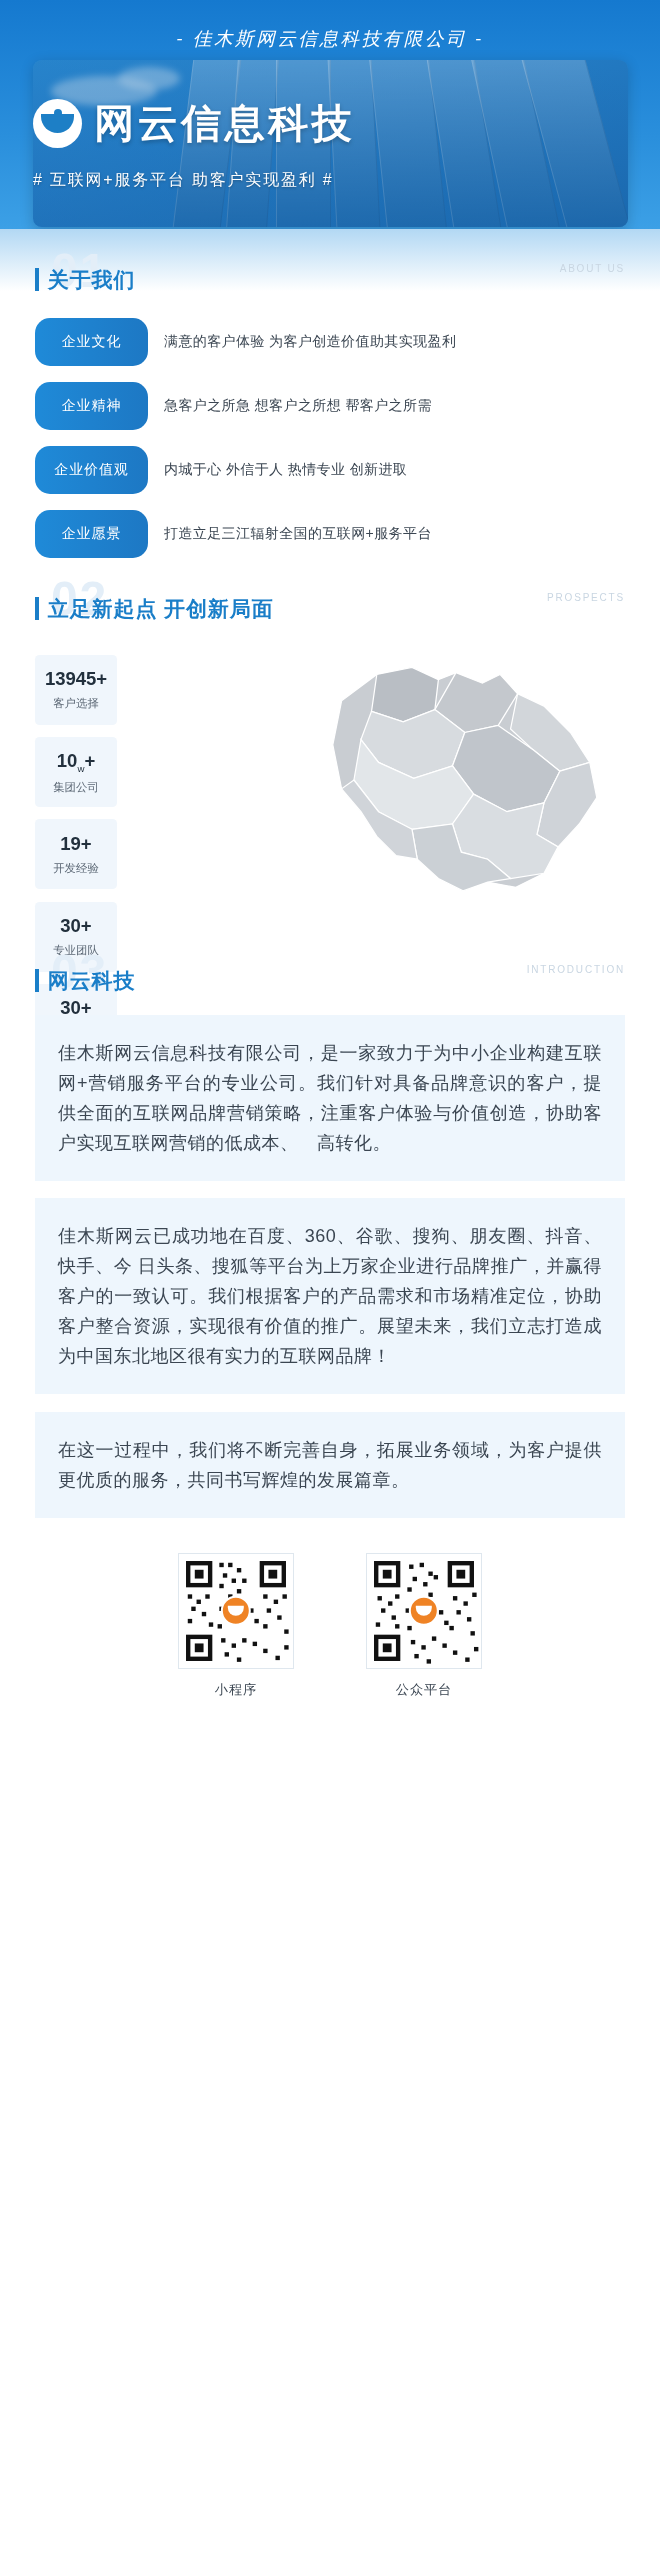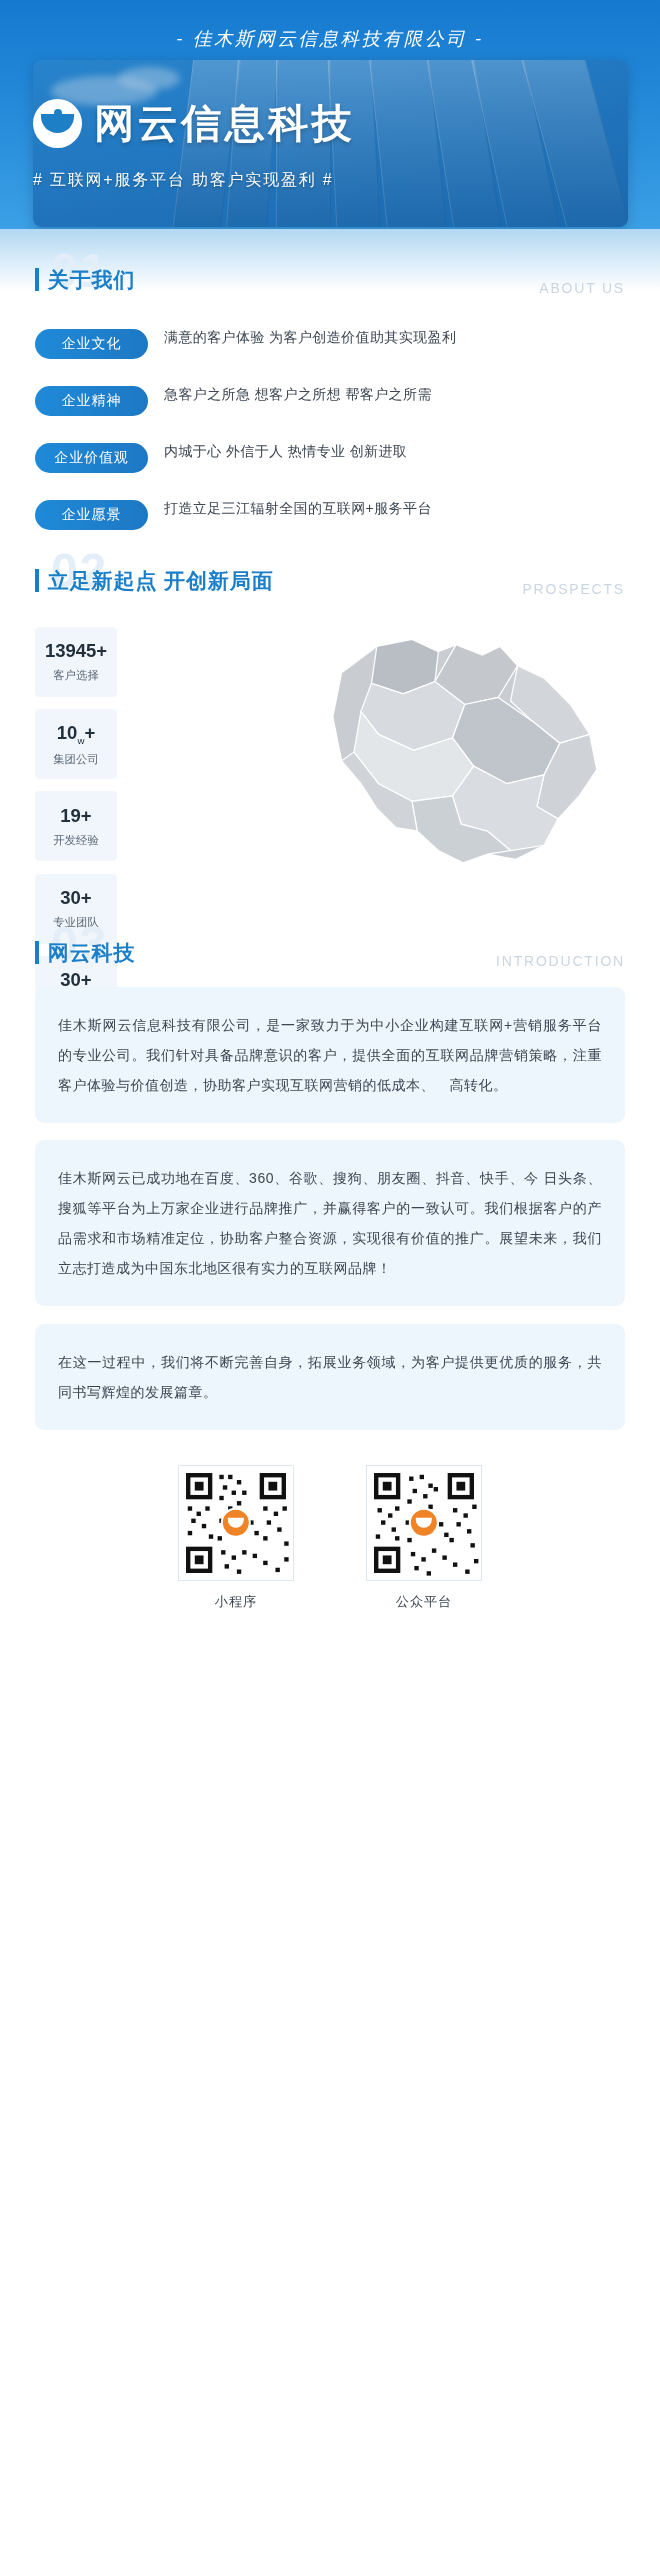"ABOUT US" .sec-en { font-size: 14px -> 10px; top: 28px -> 11px }
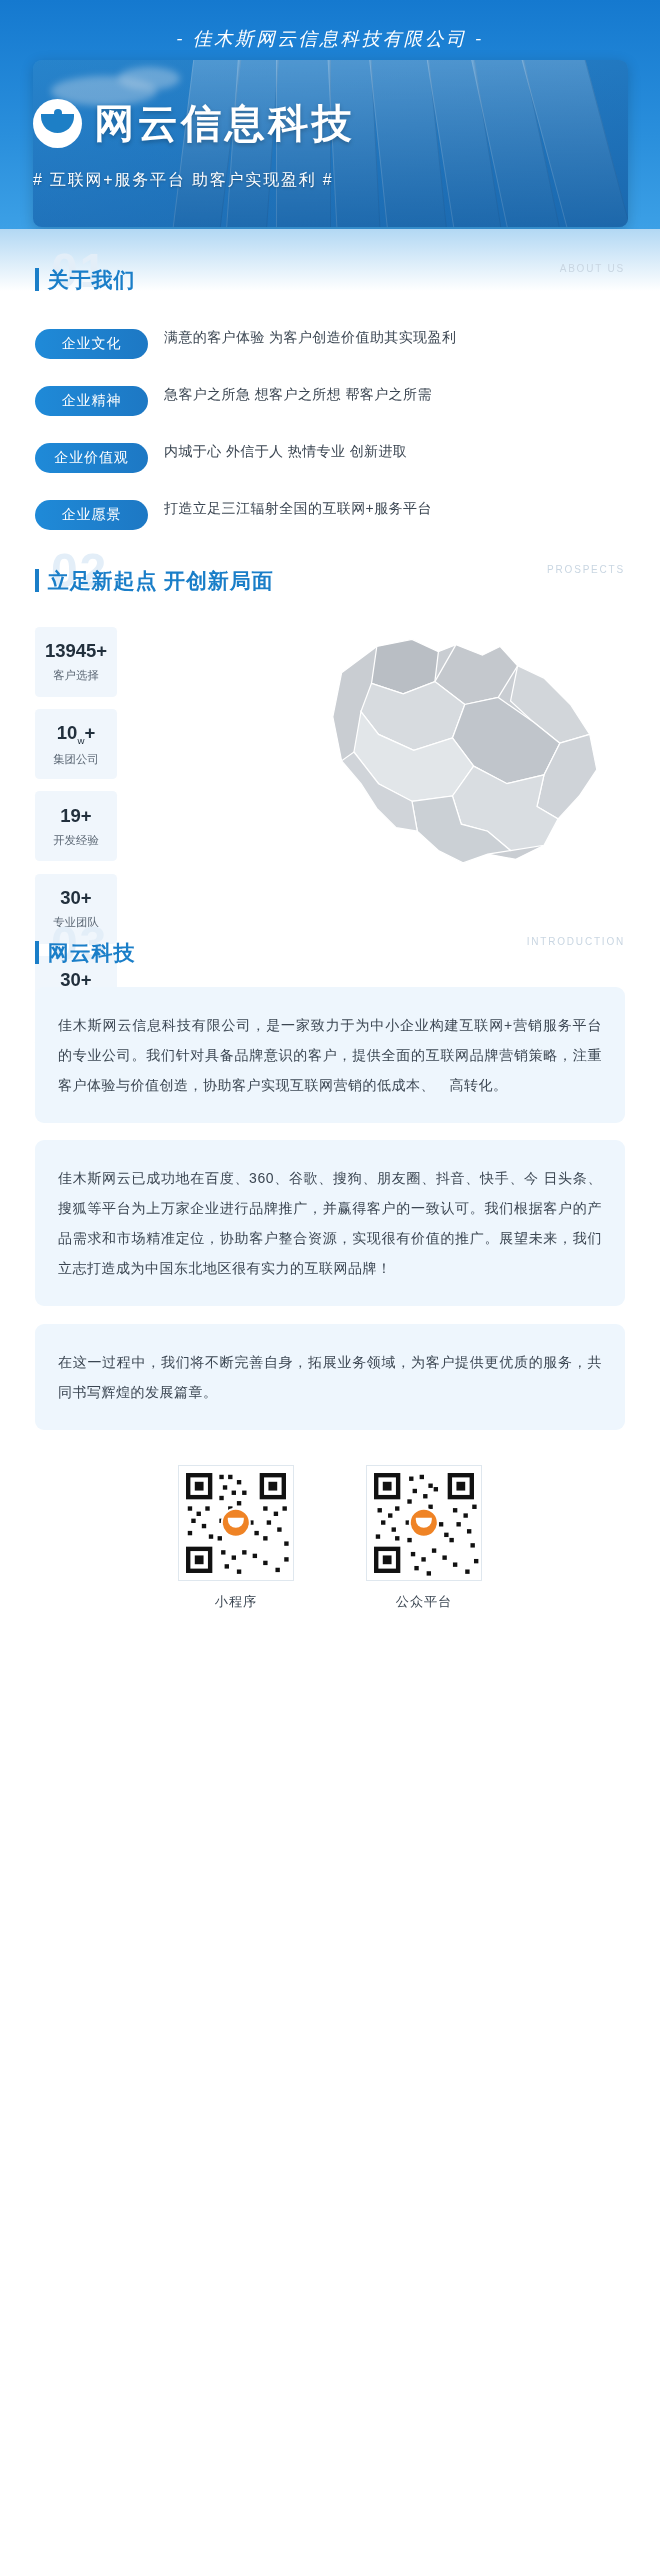"企业文化" .pill { height: 30px -> 48px; margin-top: 11px -> none }
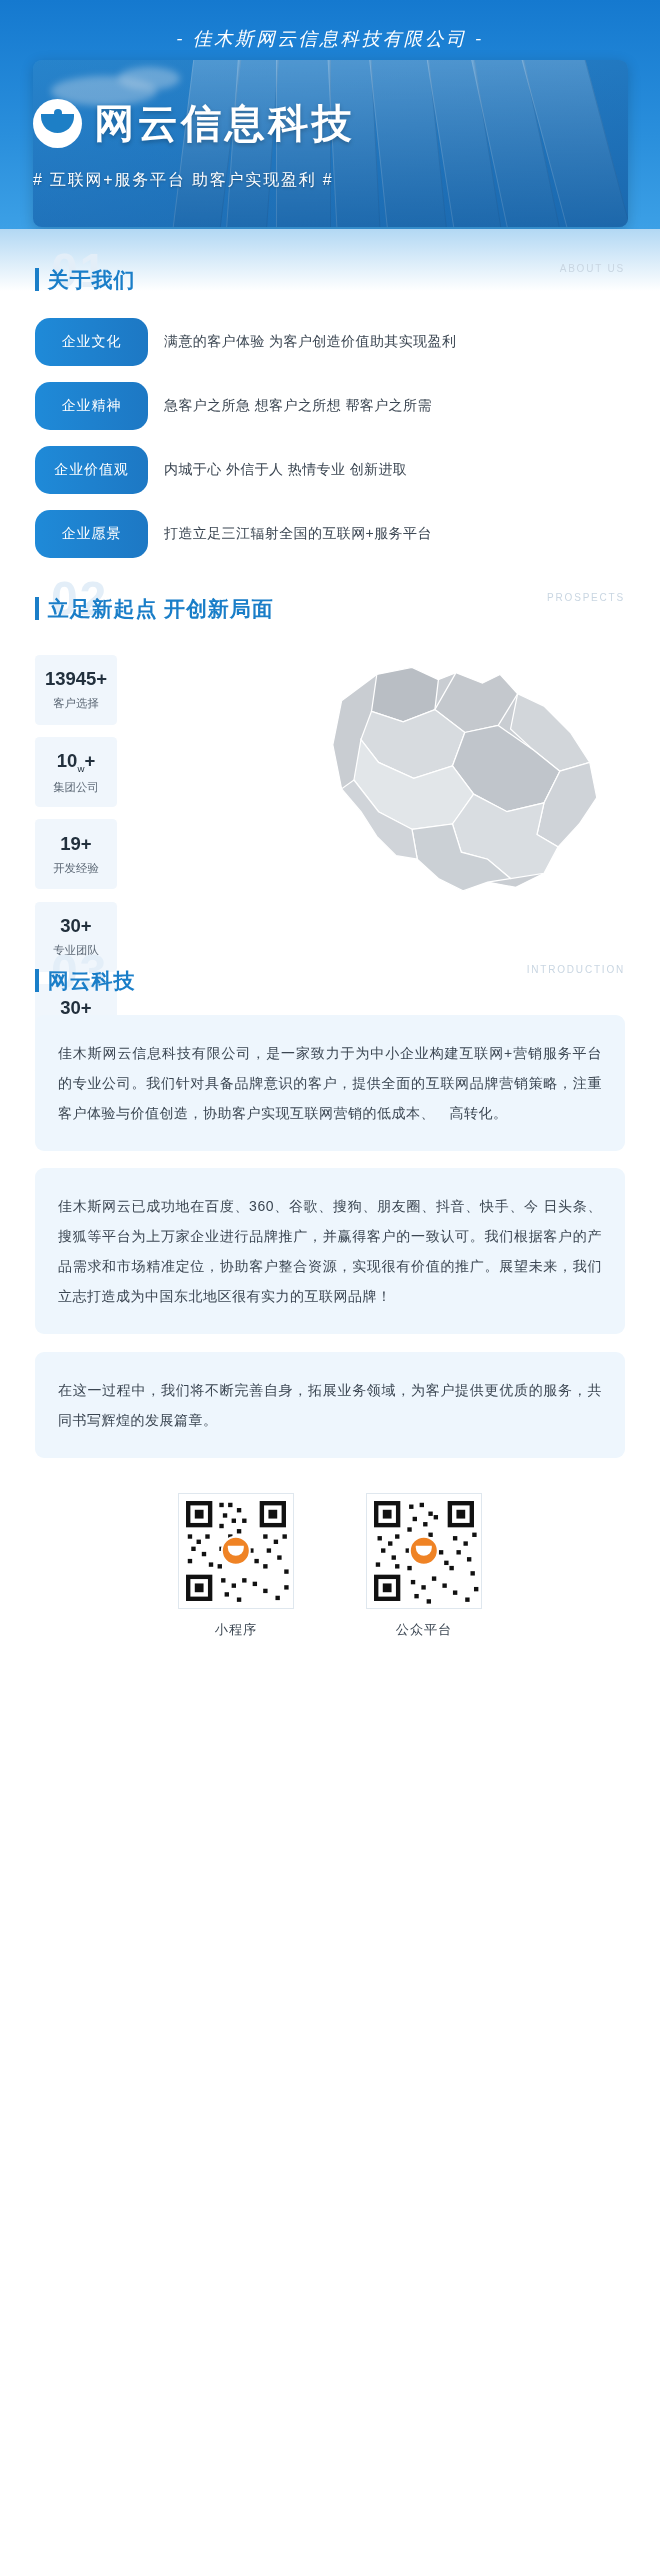"佳木斯网云信息科技有限公司，是一家致力于为中小企业构建互联网+营销服务平台的专业" .intro-block { border-radius: 9px -> 0; font-size: 14px -> 18px }
